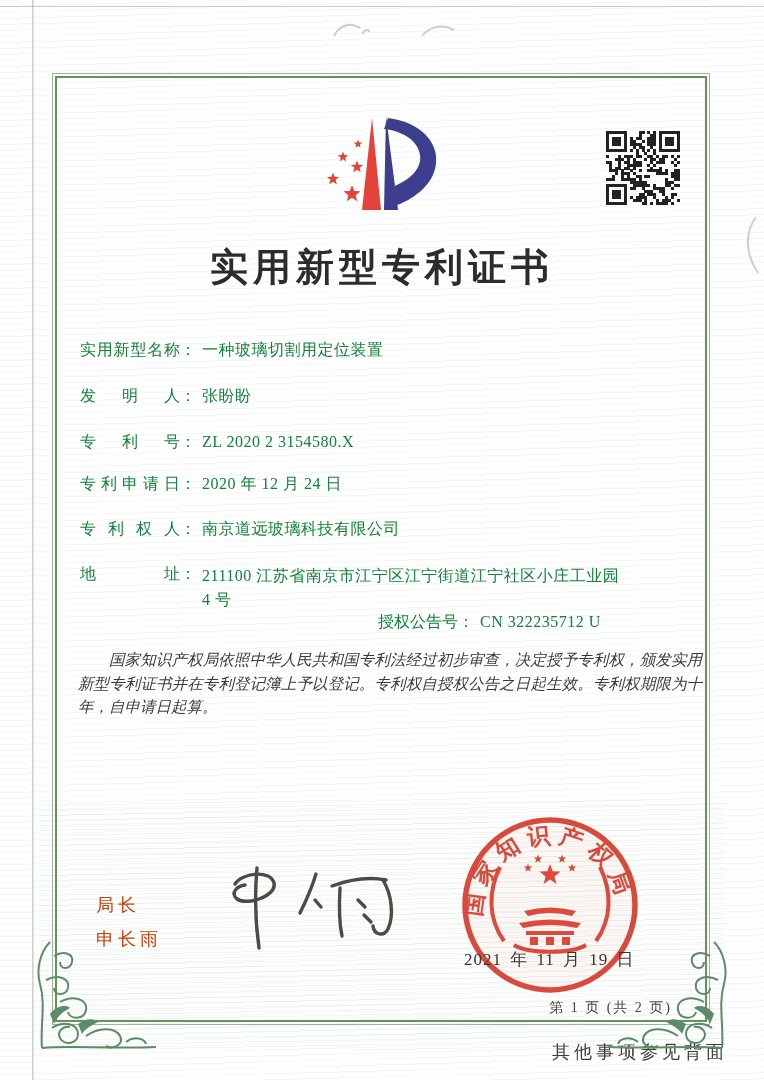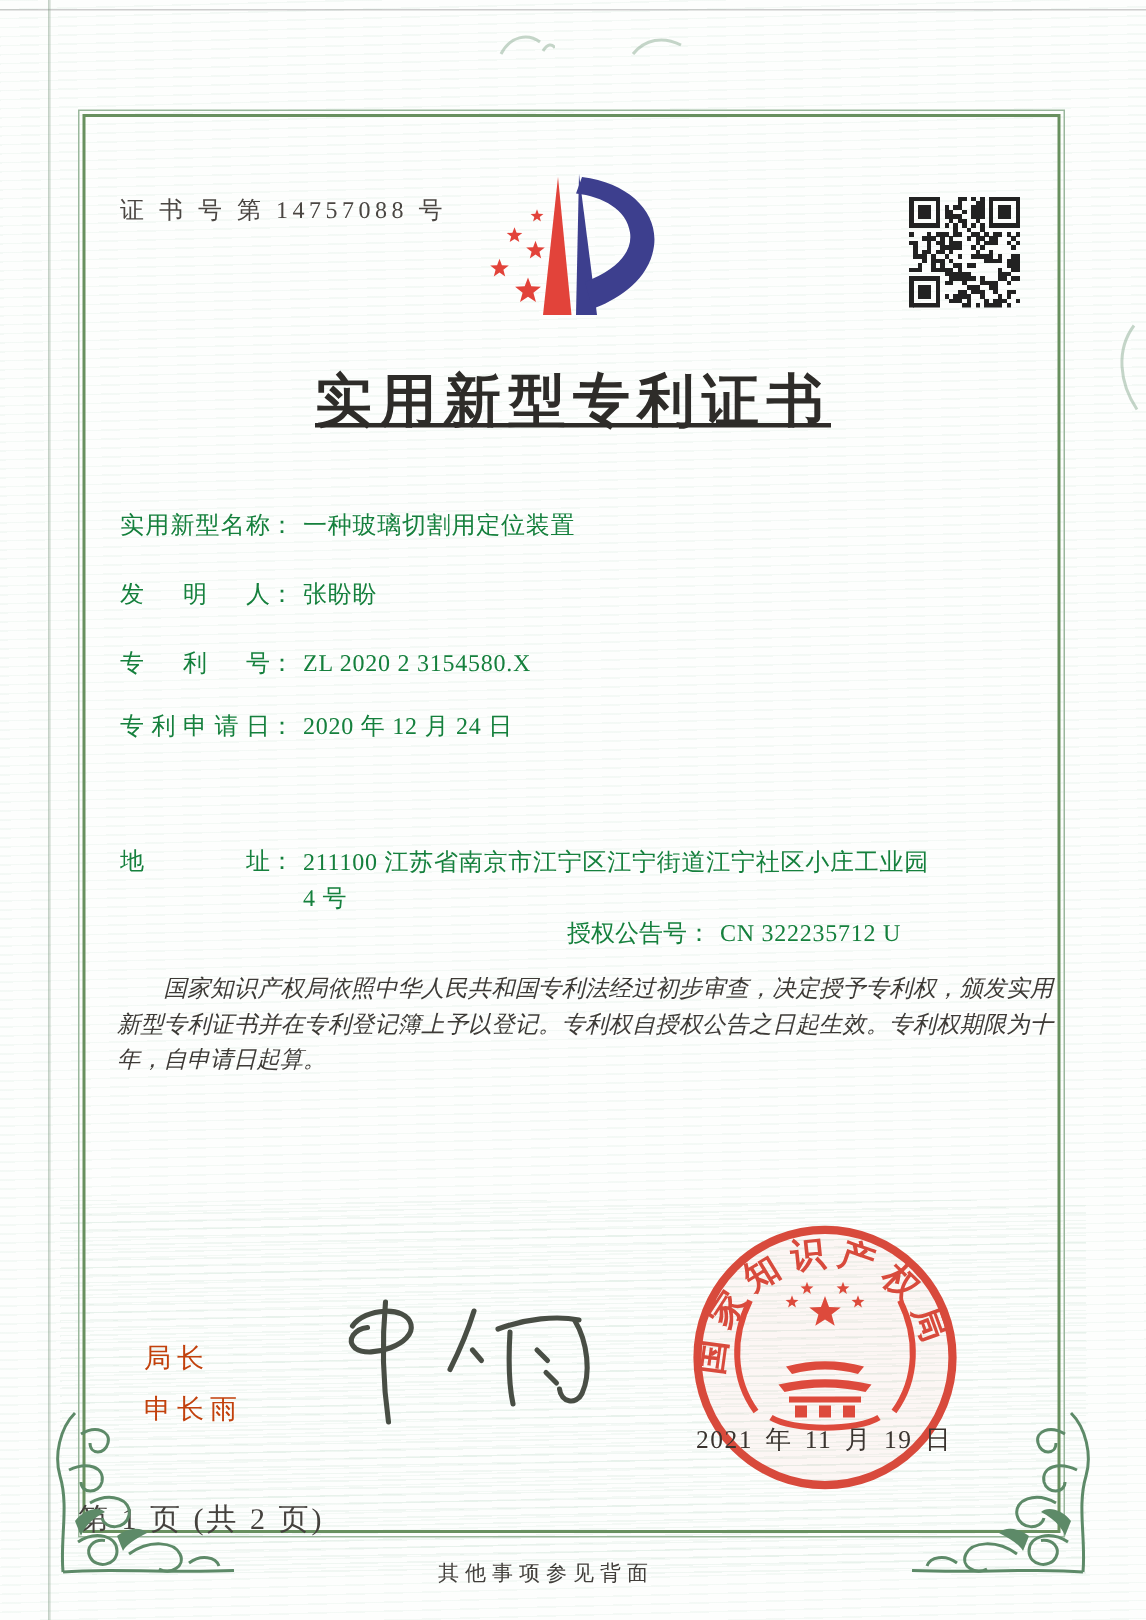"证 书 号 第 14757088" div.cert-no { html: <div>证 书 号 第 14757088 号</div> -> none }
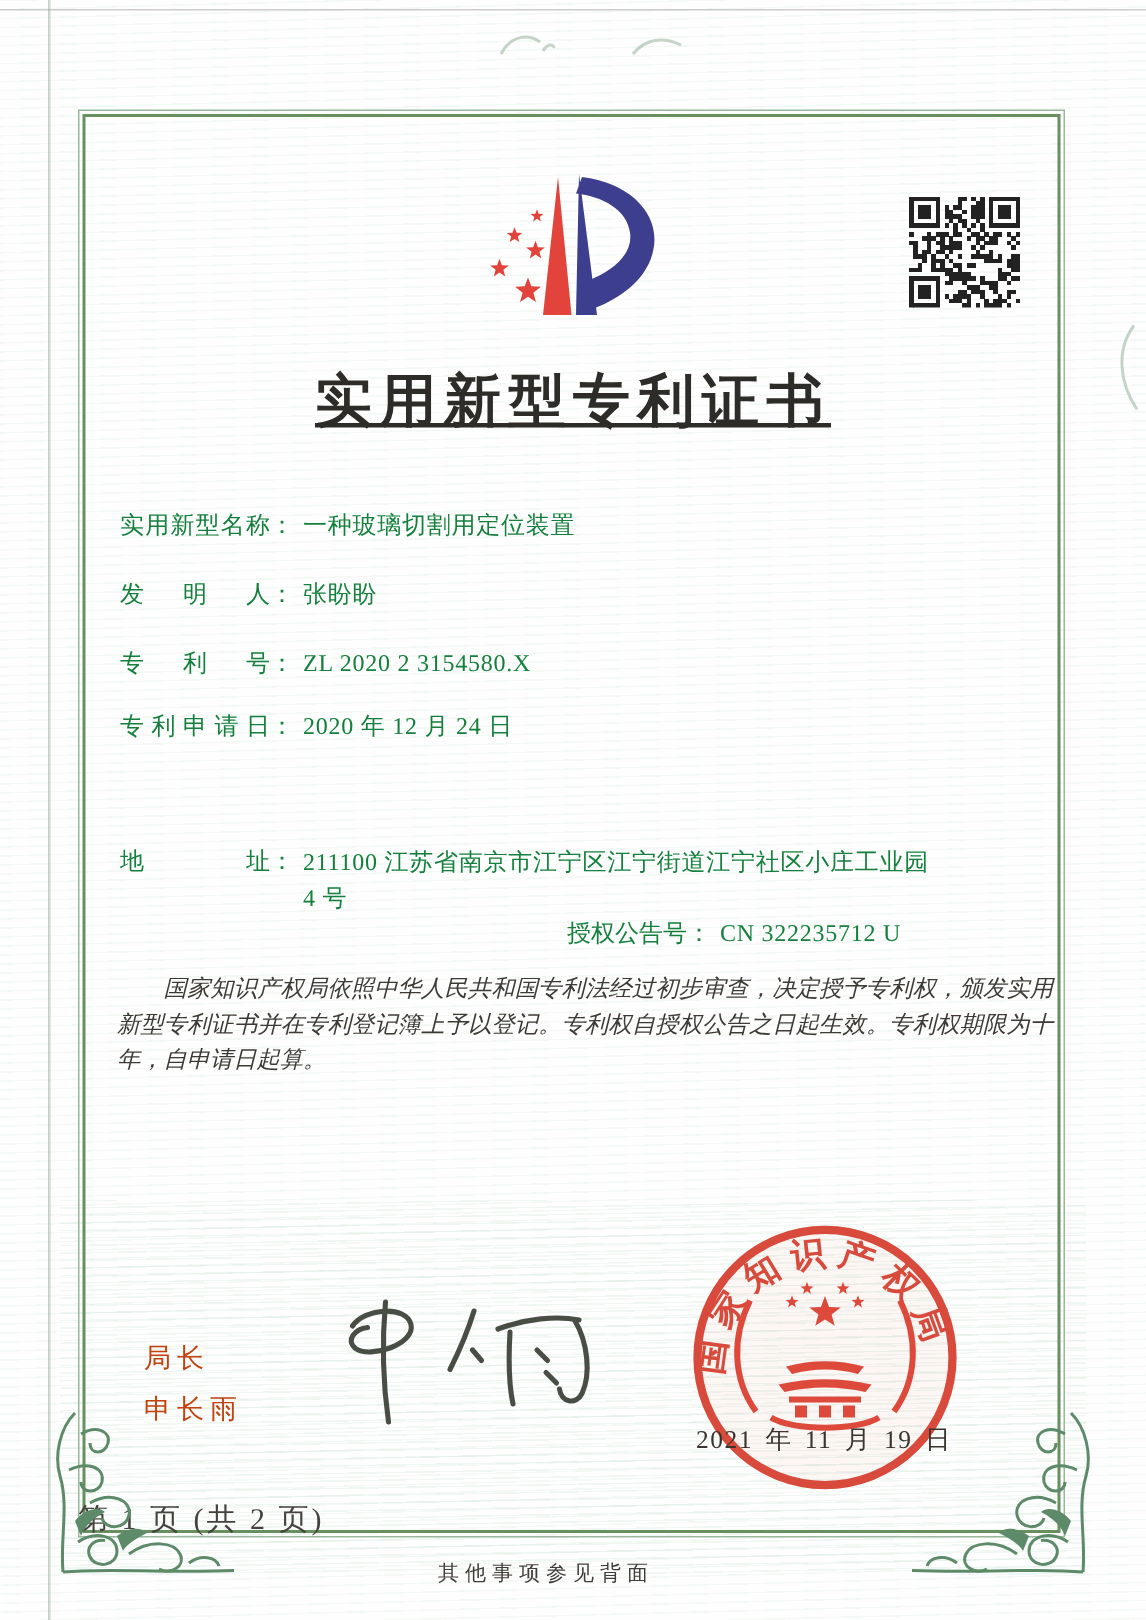"实用新型专利证书" .title { text-decoration: underline -> none }
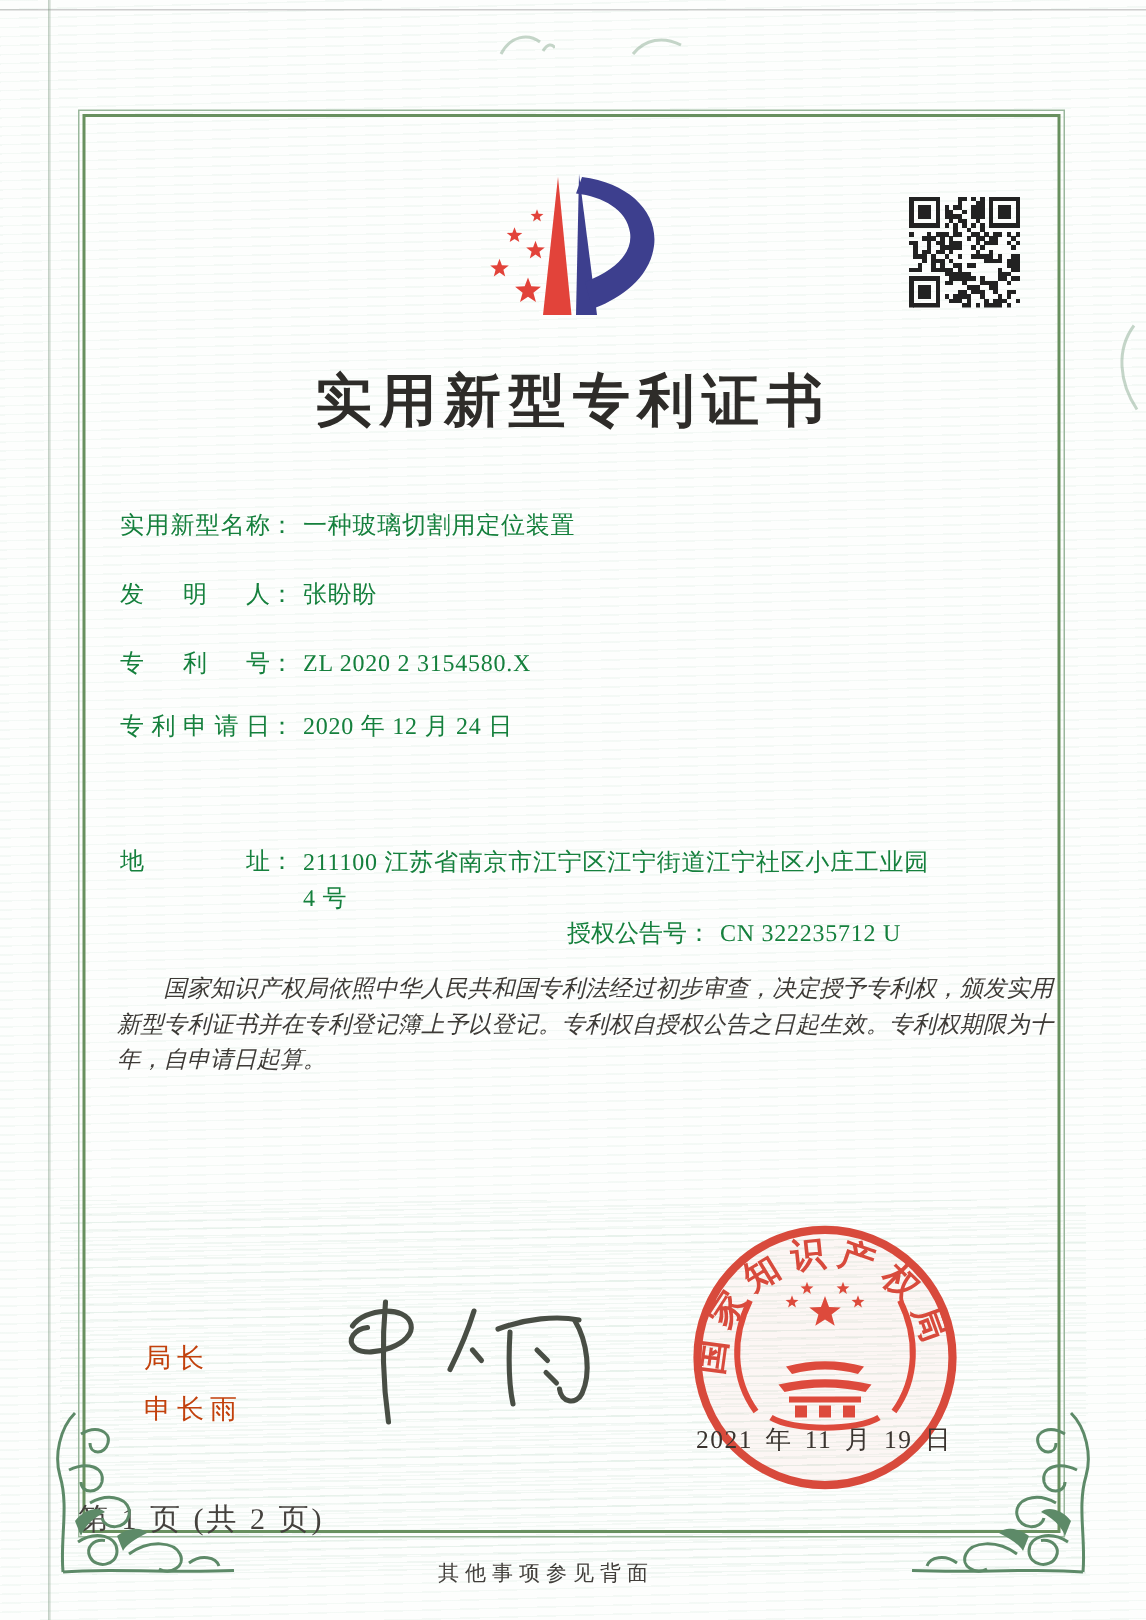"专利权人： 南京道远玻璃科技有限公司" div.field-row { html: none -> <div> <span>专利权人</span><span>：</span><span>南京道远玻璃科技有限公司</span> </div> }
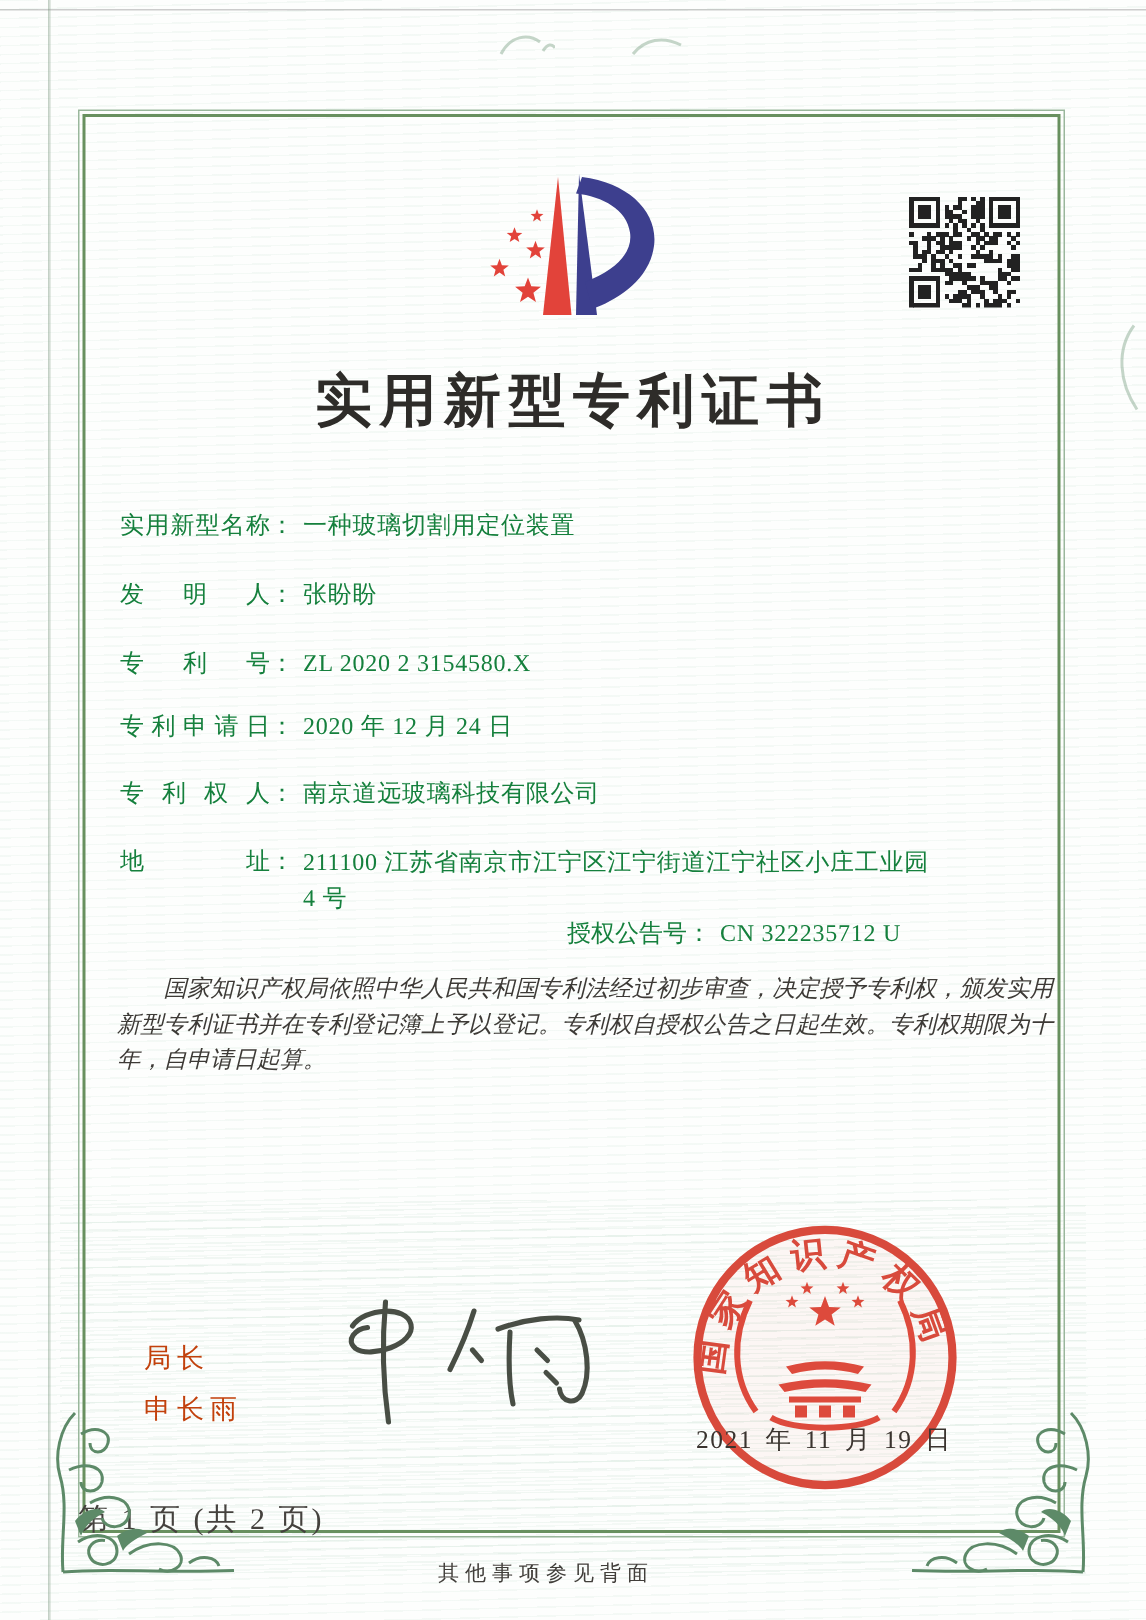"第 1 页 (共 2" .page-number { font-size: 20px -> 14px; text-align: left -> right }
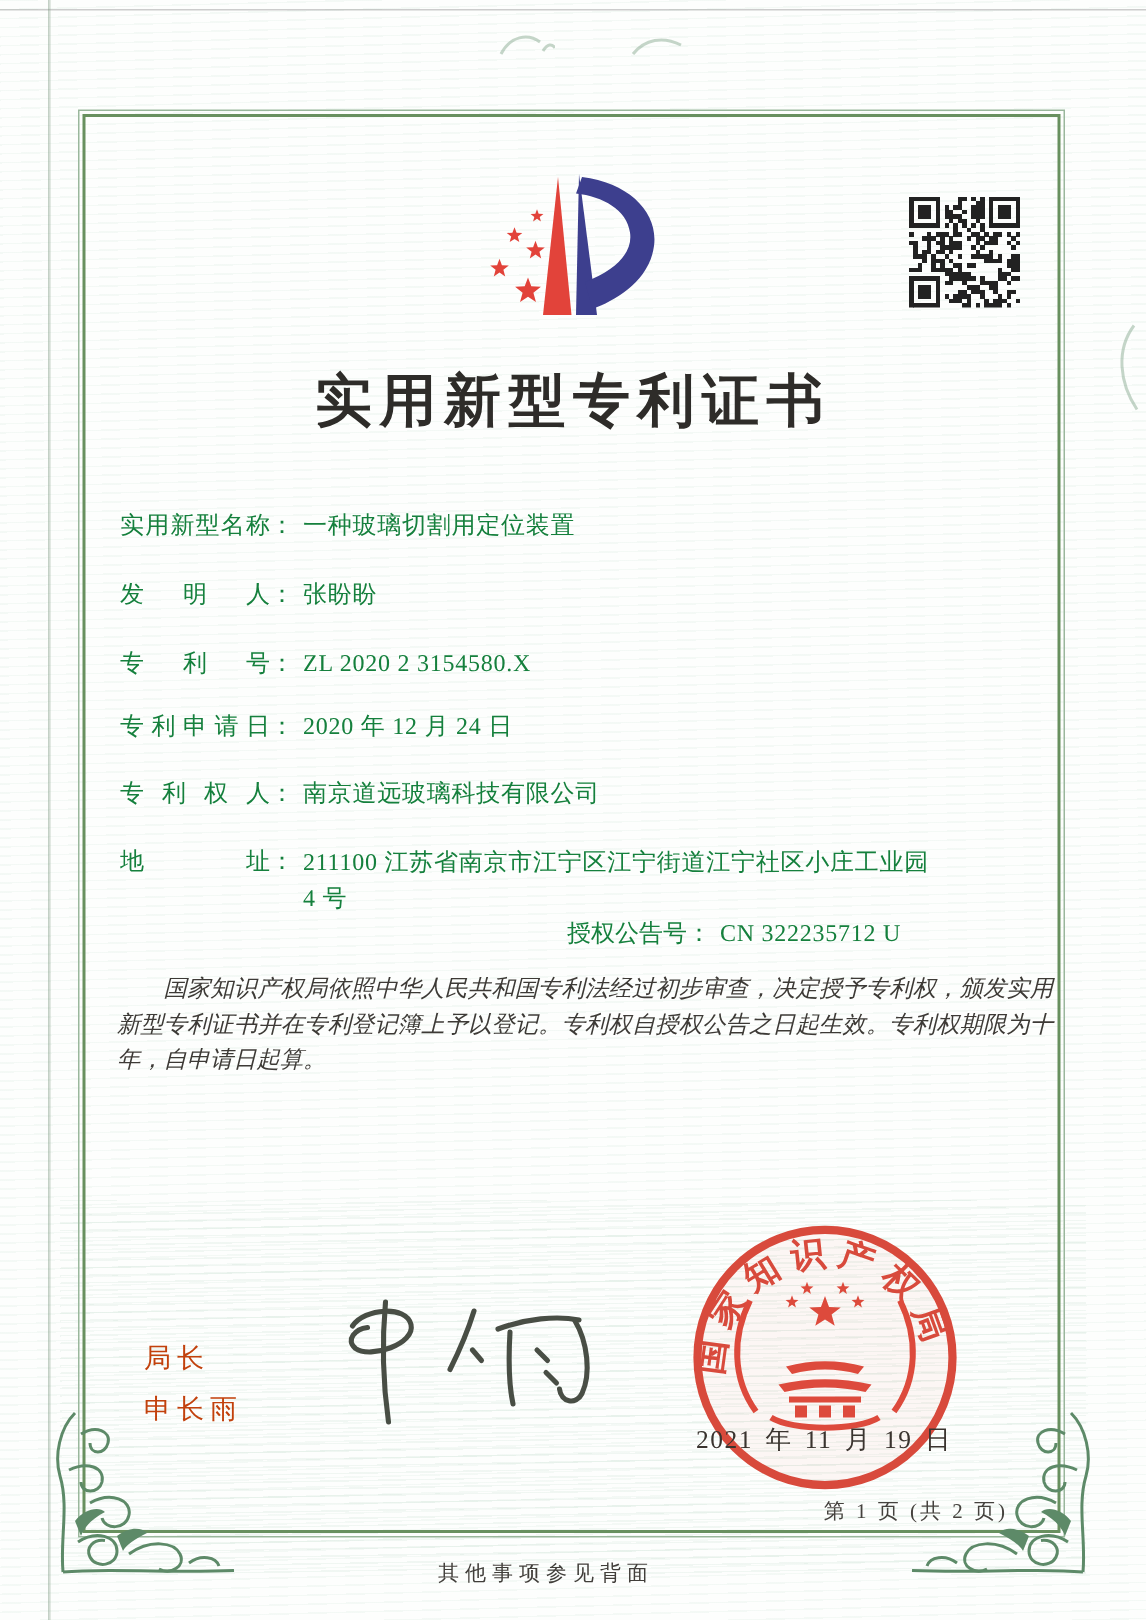"其他事项参见背面" .back-note { font-size: 14px -> 18px; text-align: center -> right }
